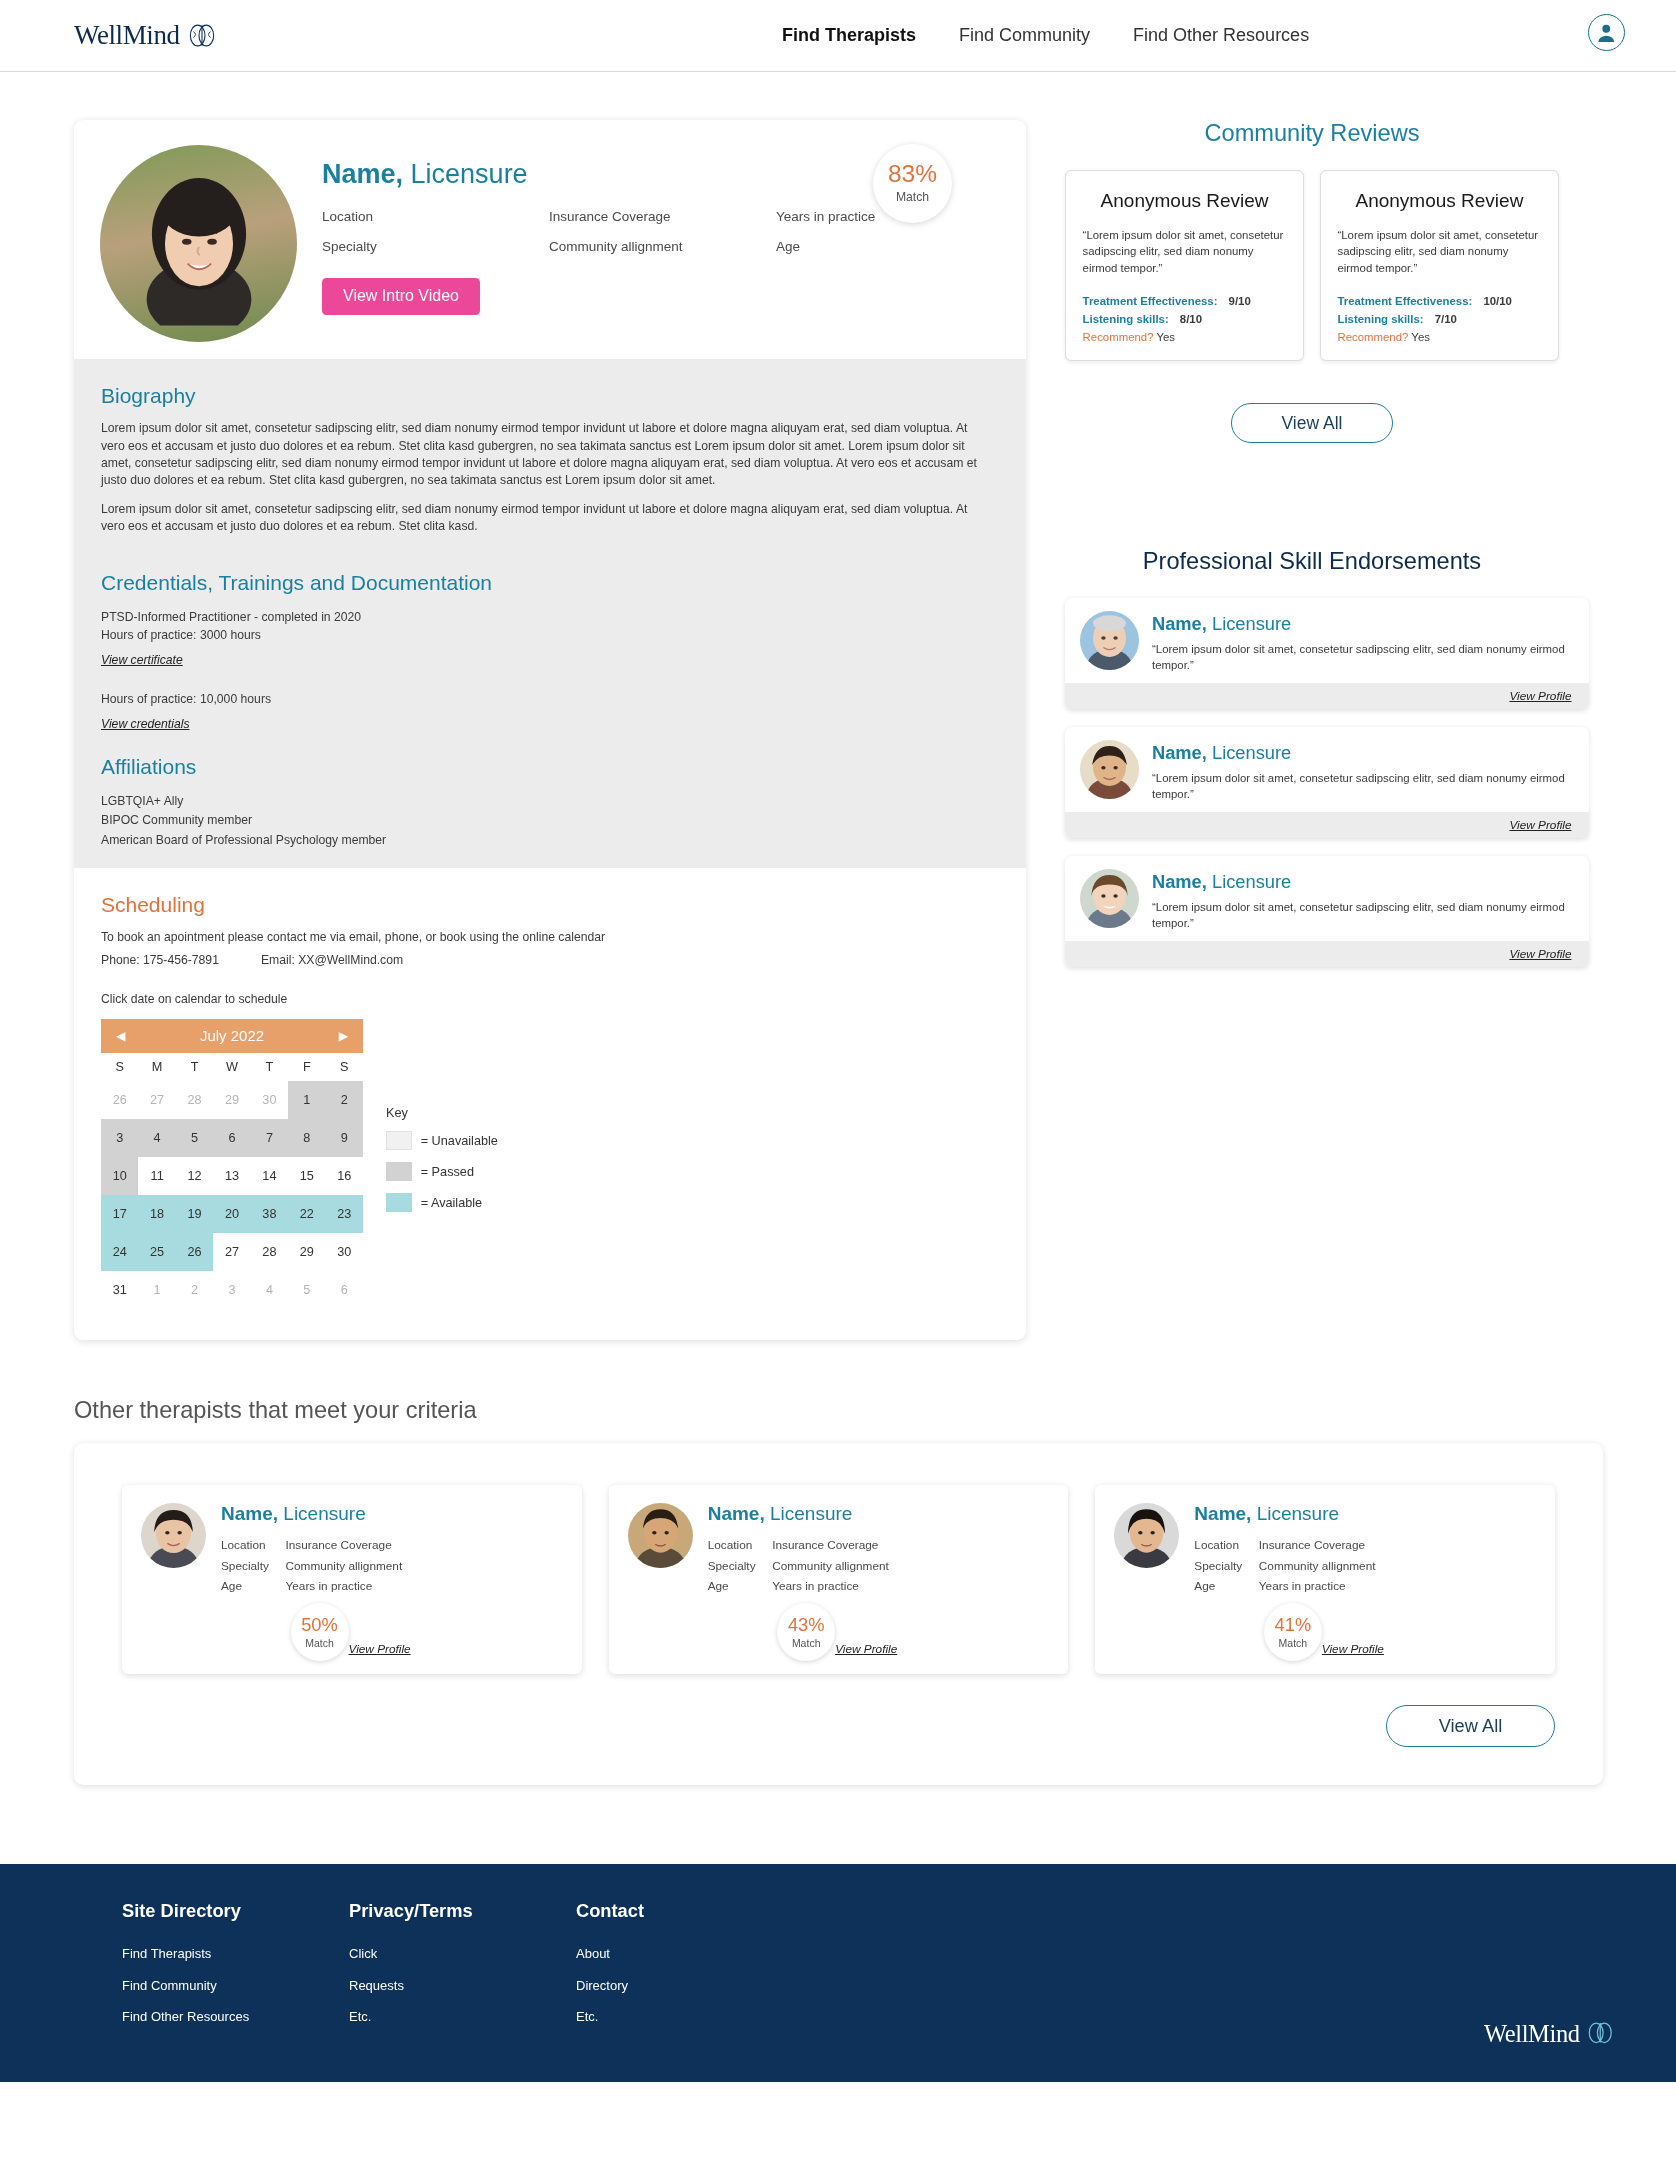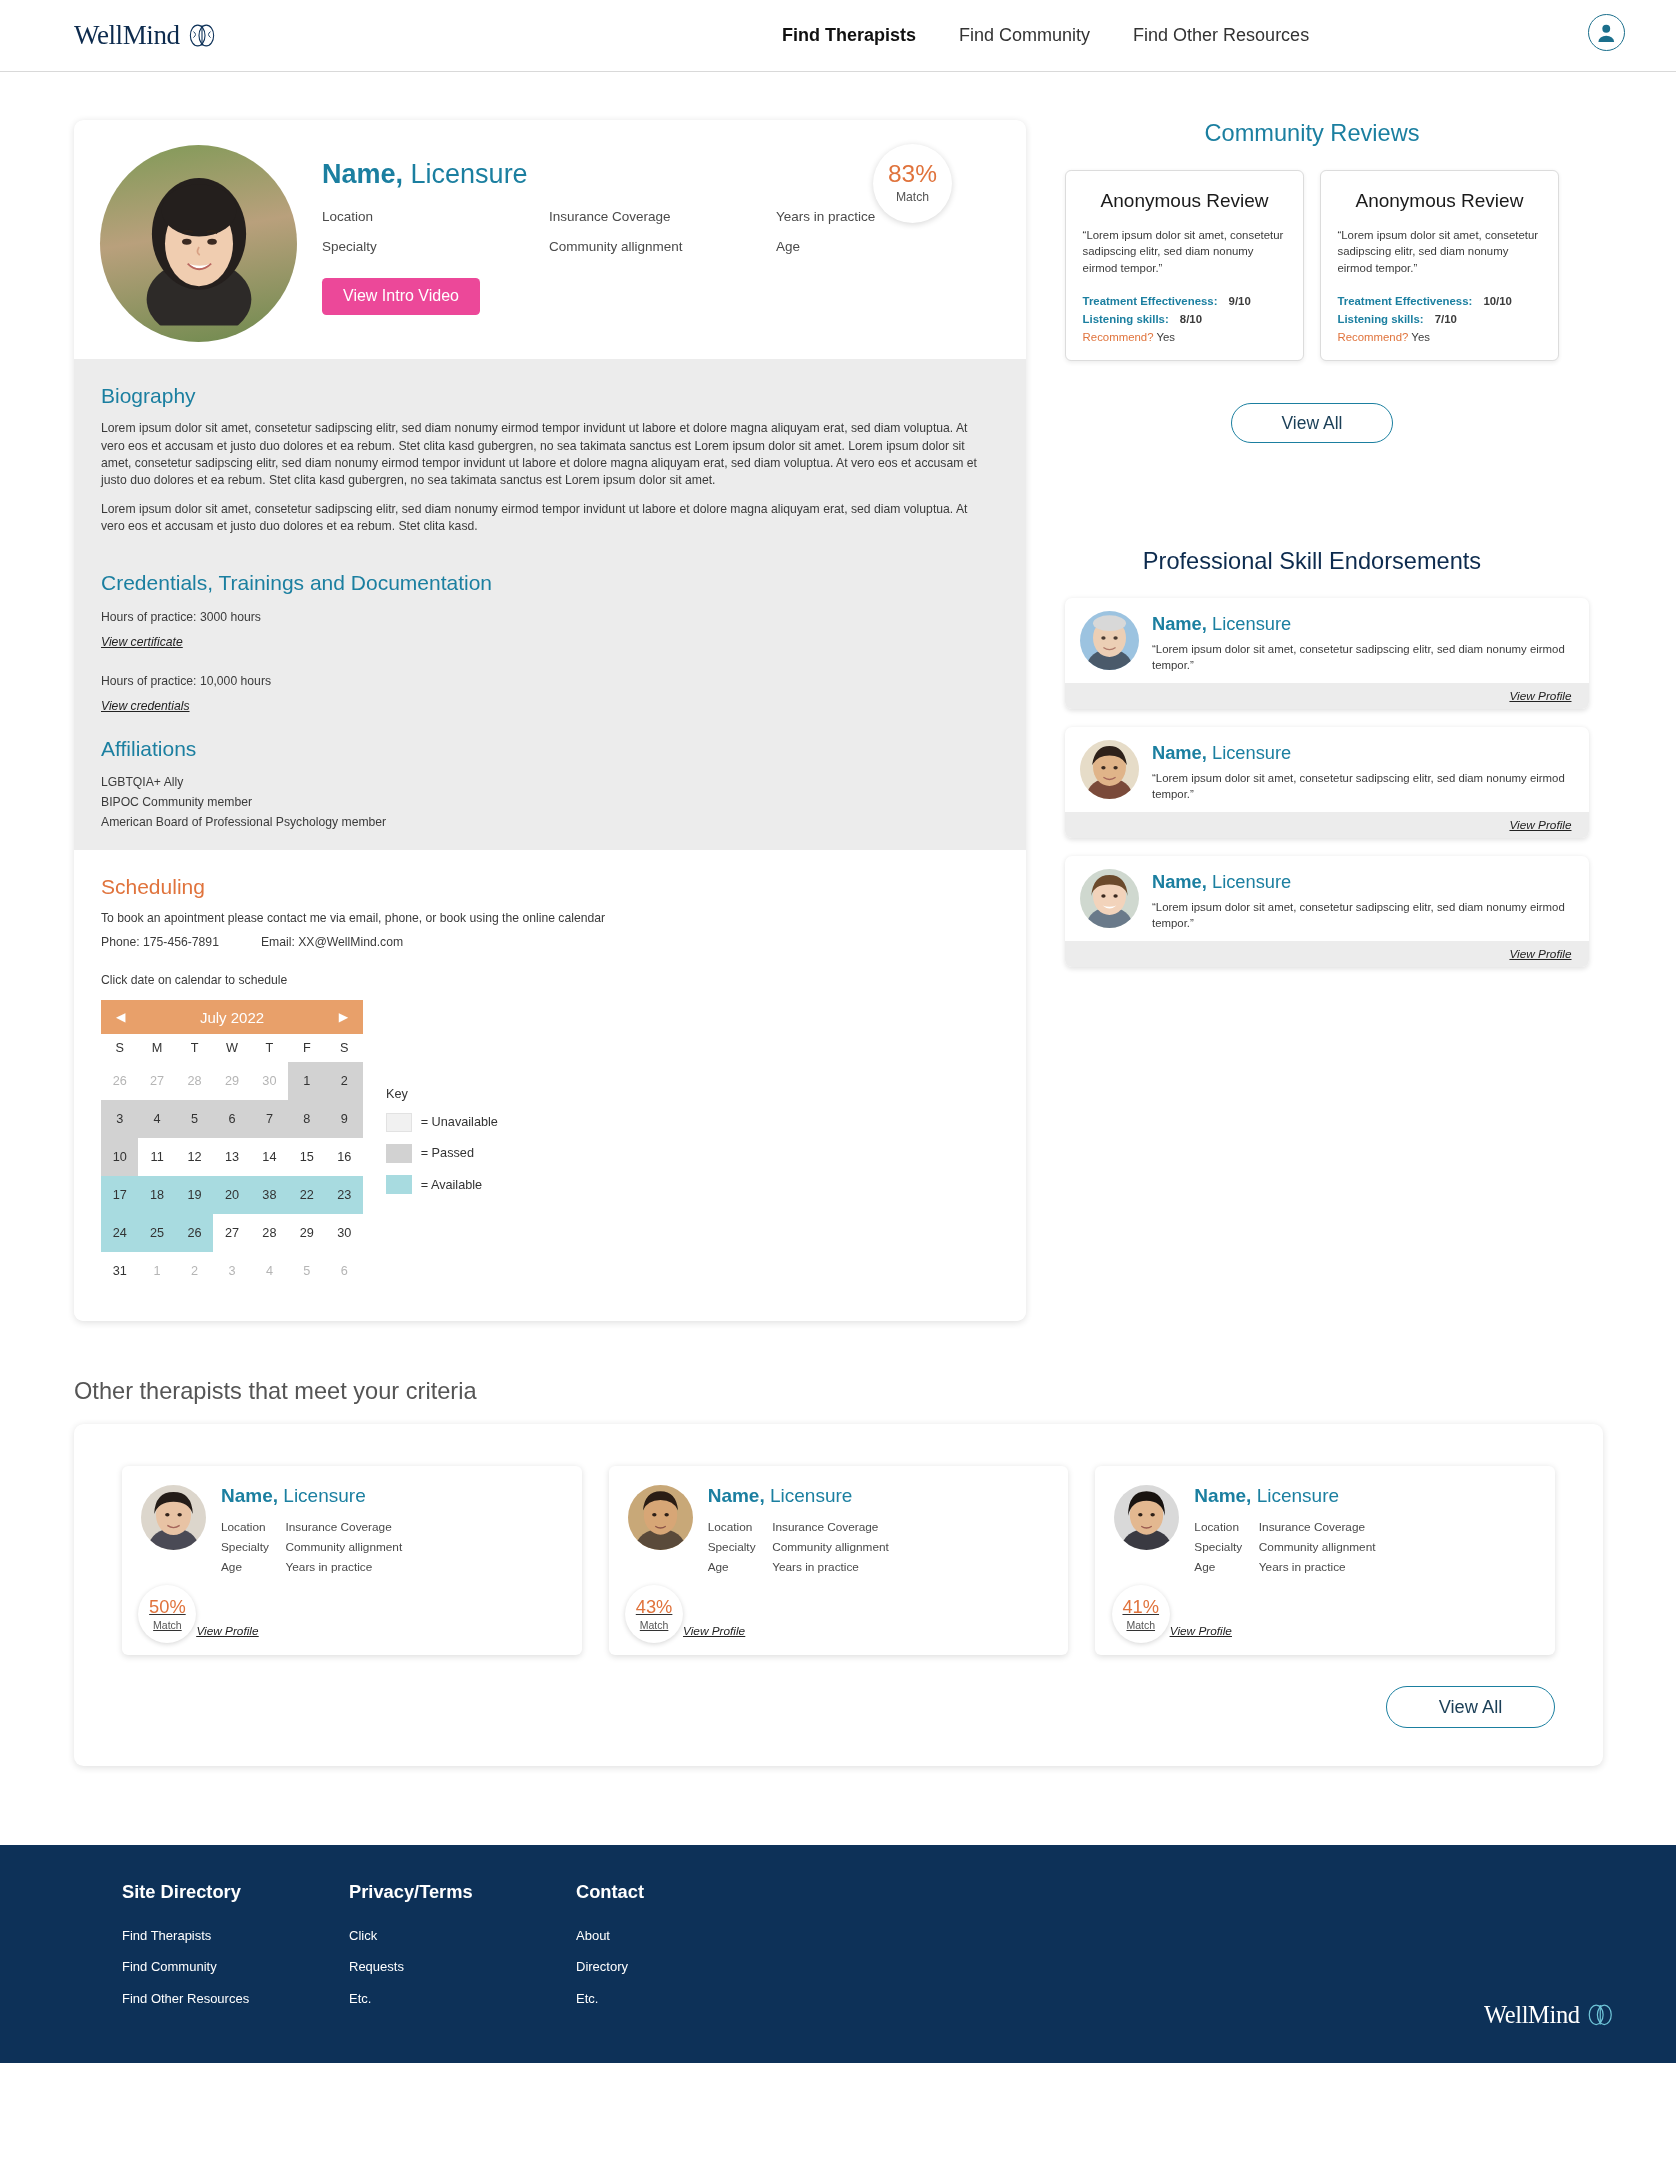"PTSD-Informed Practitioner - completed" div.cred-line { html: none -> <div>PTSD-Informed Practitioner - completed in 2020</div> }
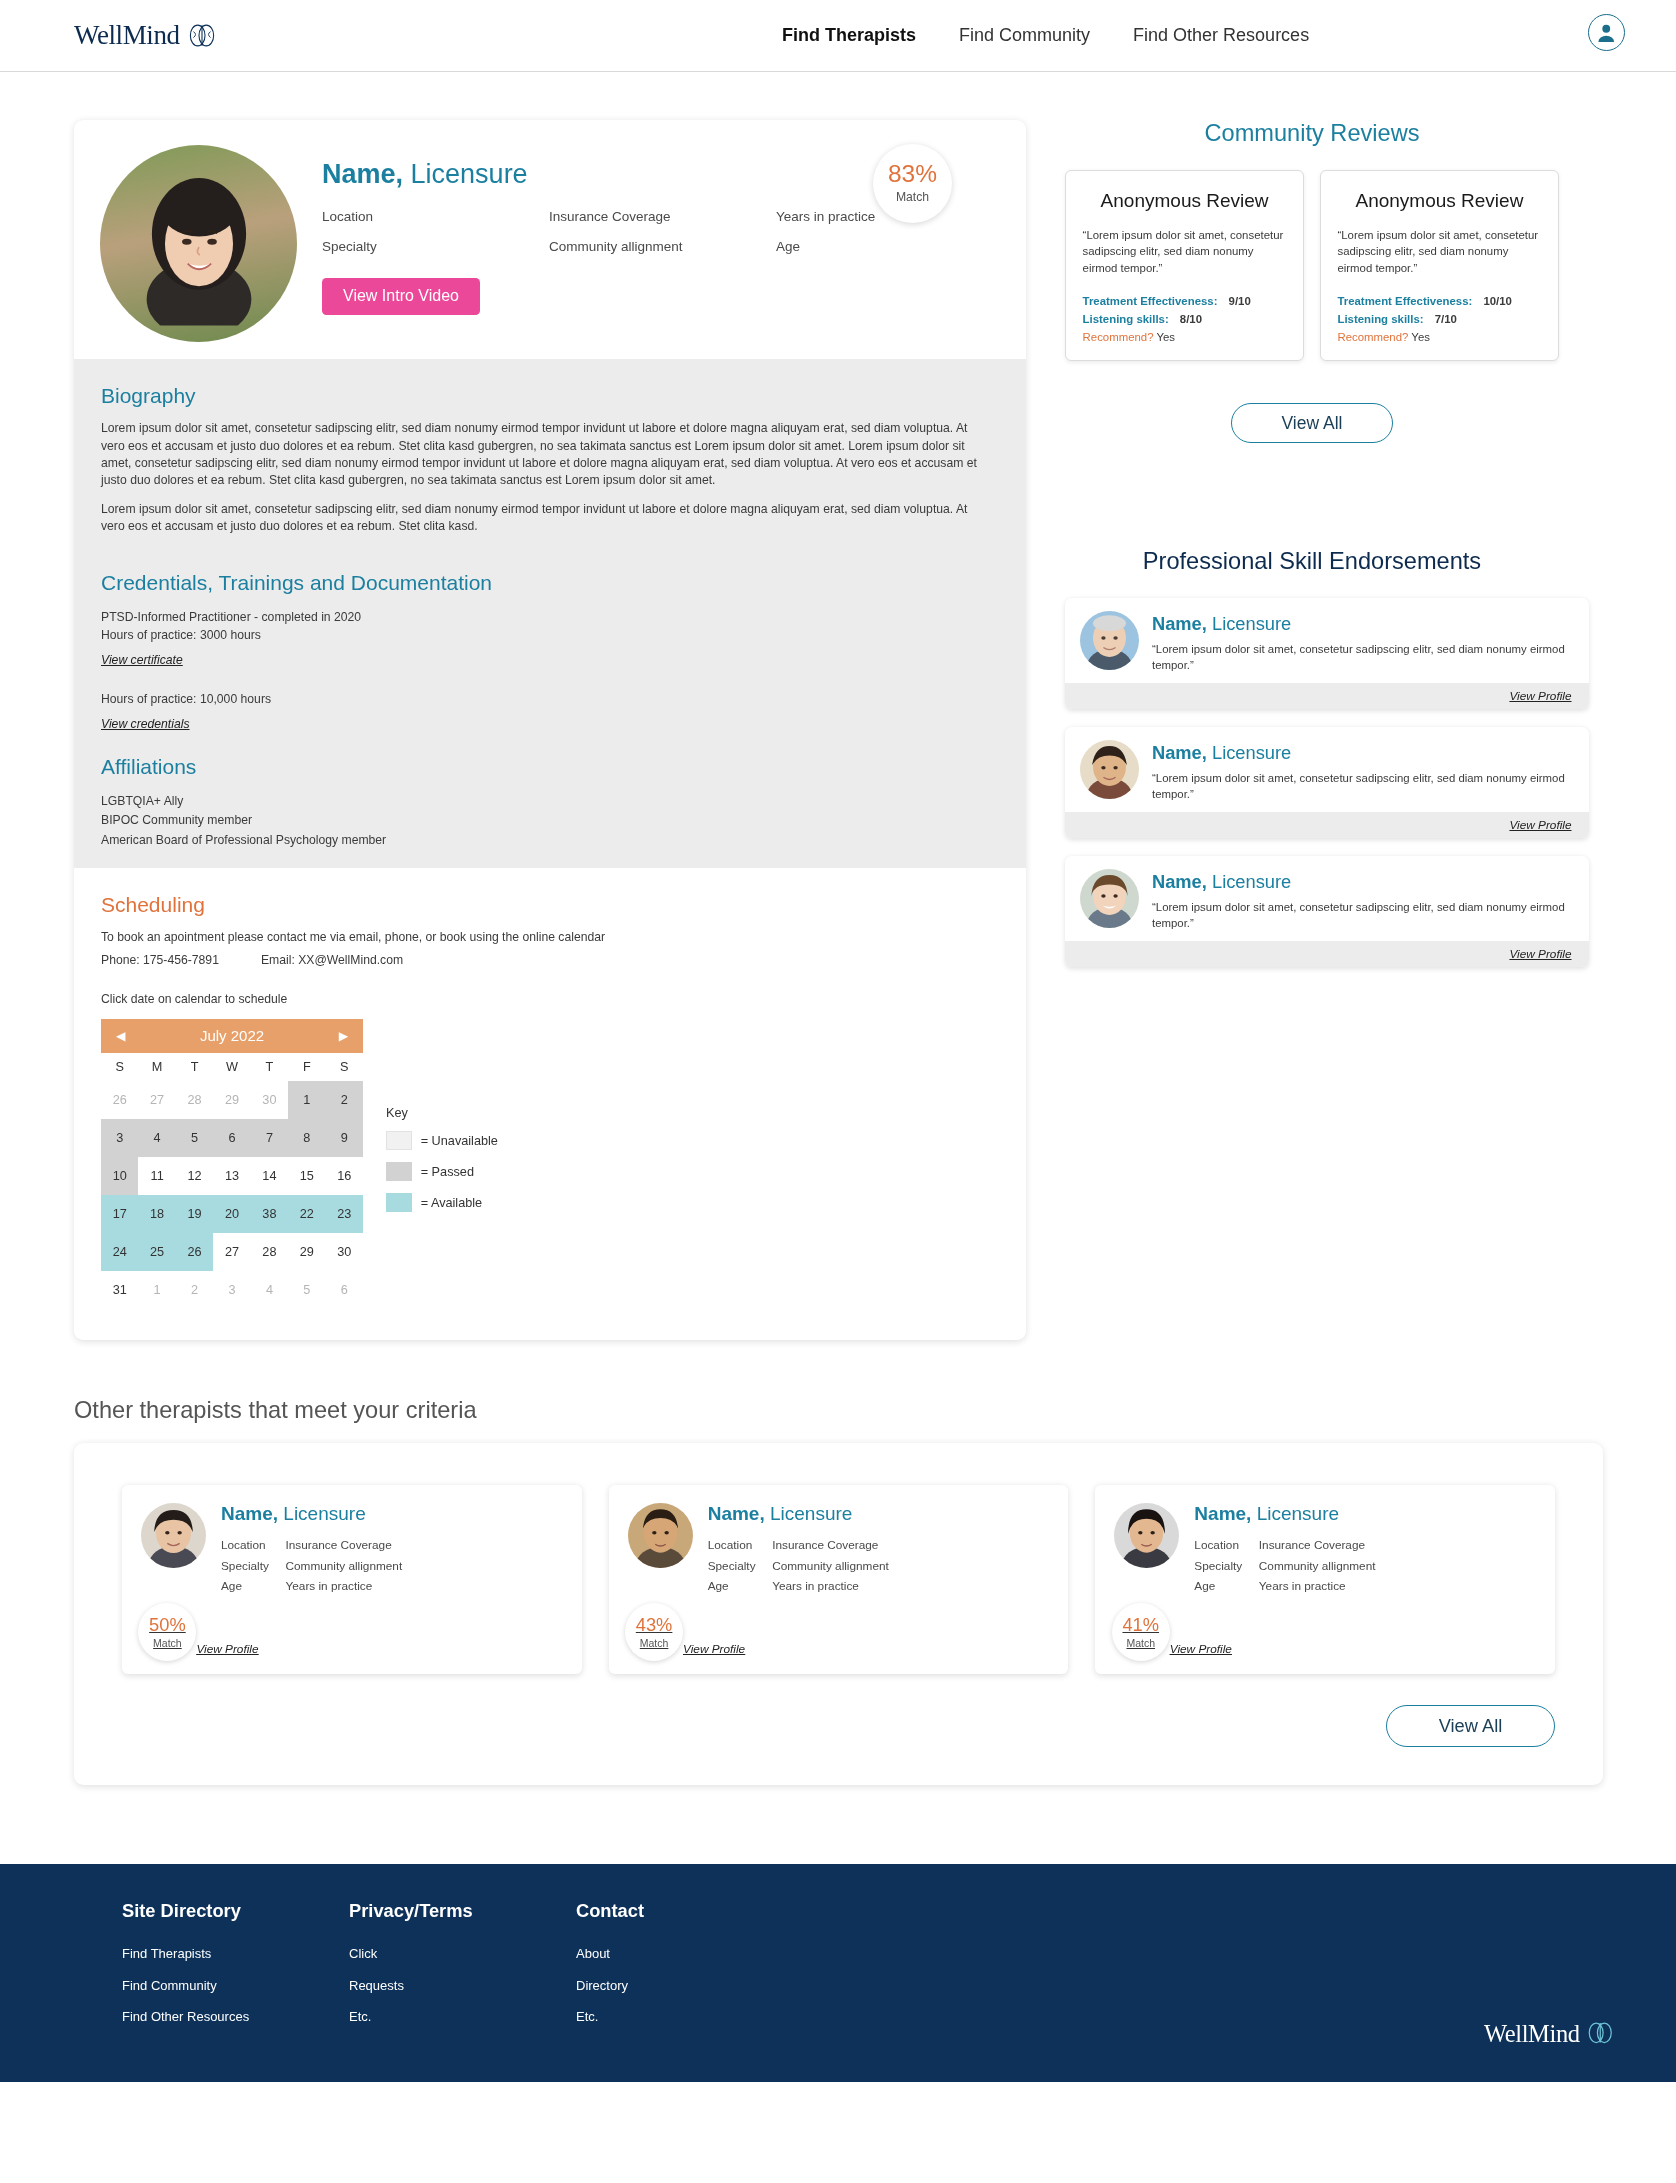"50%" .mini-foot { justify-content: flex-start -> center; text-decoration: underline -> none }
